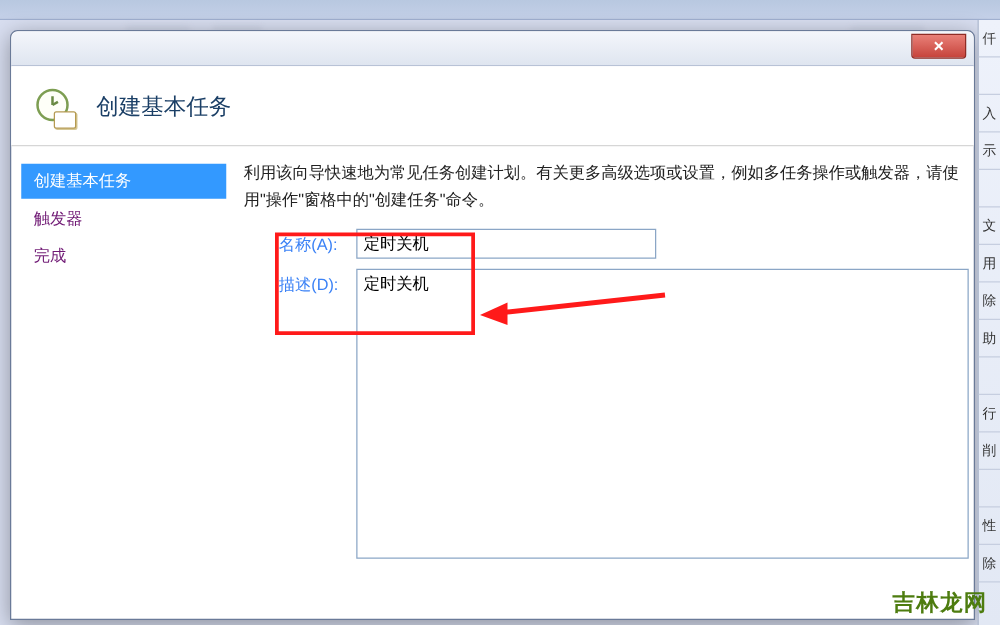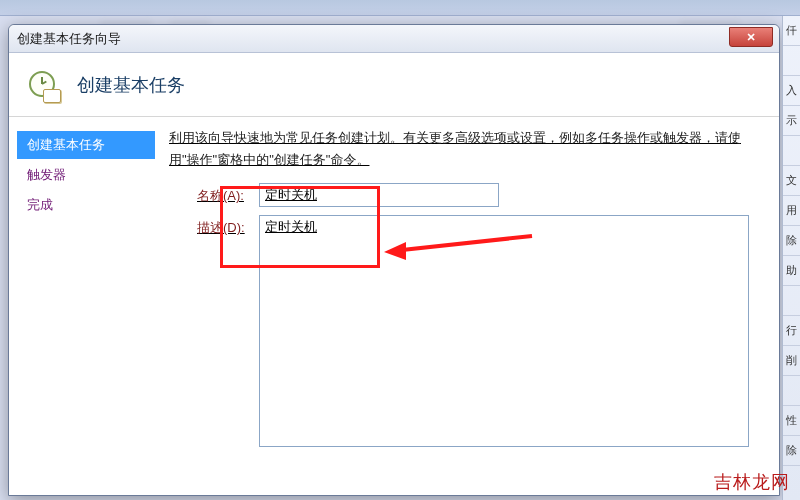"创建基本任务向导" span { html: <span>创建基本任务向导</span> -> none }
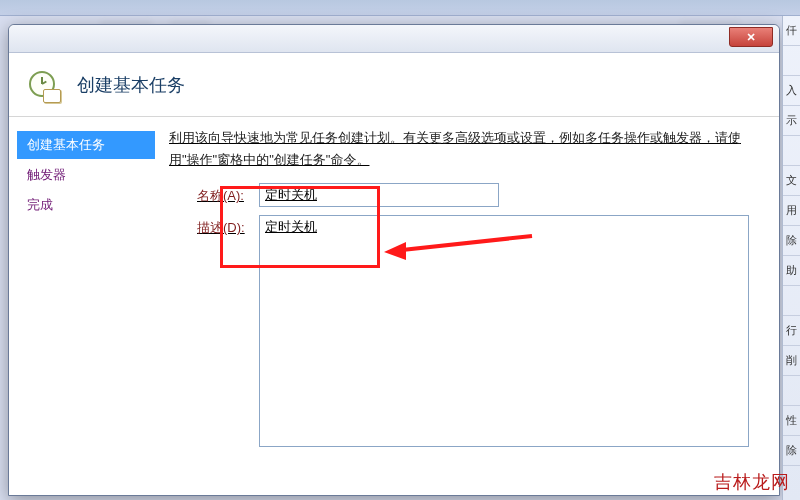"利用该向导快速地为常见任务创建计划。有关更多高级选项或设置，例如多任务操作或触发" .main { padding: 10px 30px 10px 6px -> 10px 4px 10px 6px; text-decoration: underline -> none }
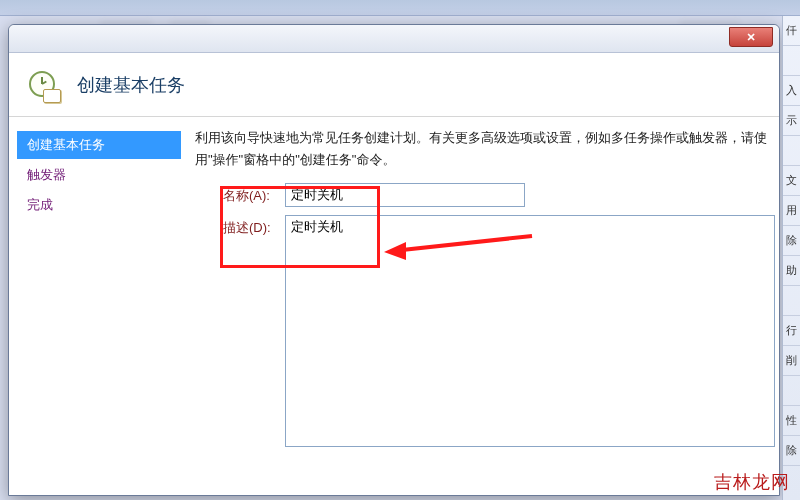"名称(A):" .form-label { color: #7f1d1d -> #3b82f6 }
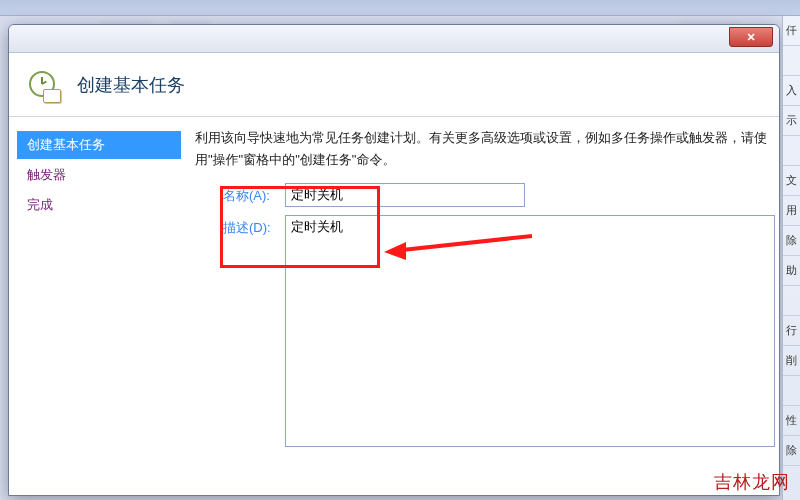"吉林龙网" .watermark { color: #b91c1c -> #4d7c0f; font-weight: normal -> bold }
